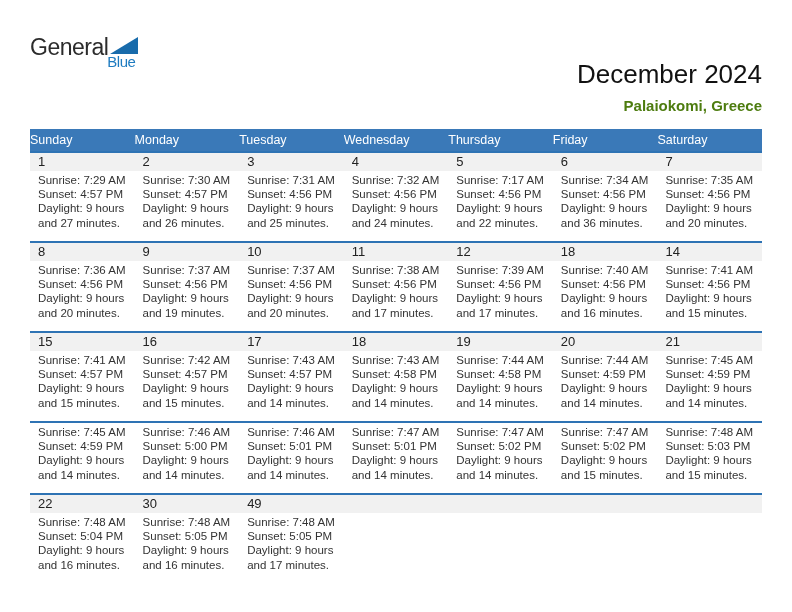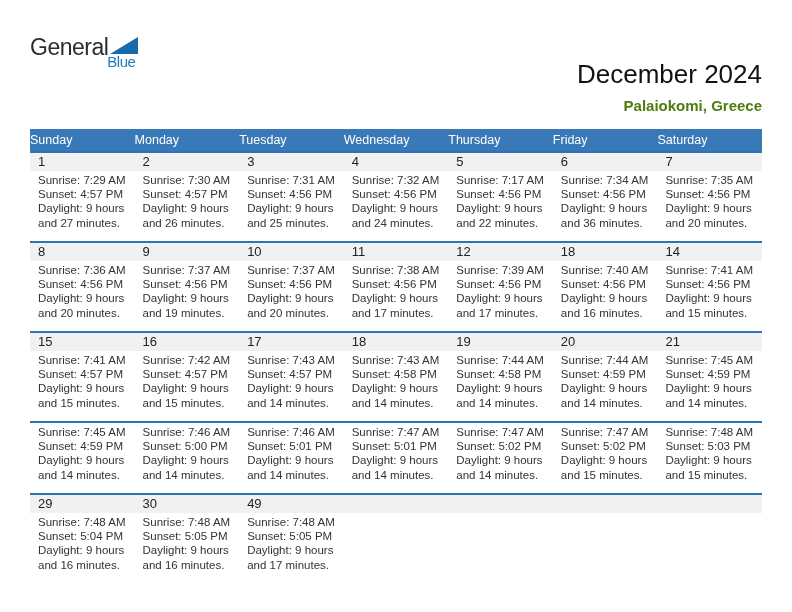"29" div.num-cell { text: 29 -> 22 }
